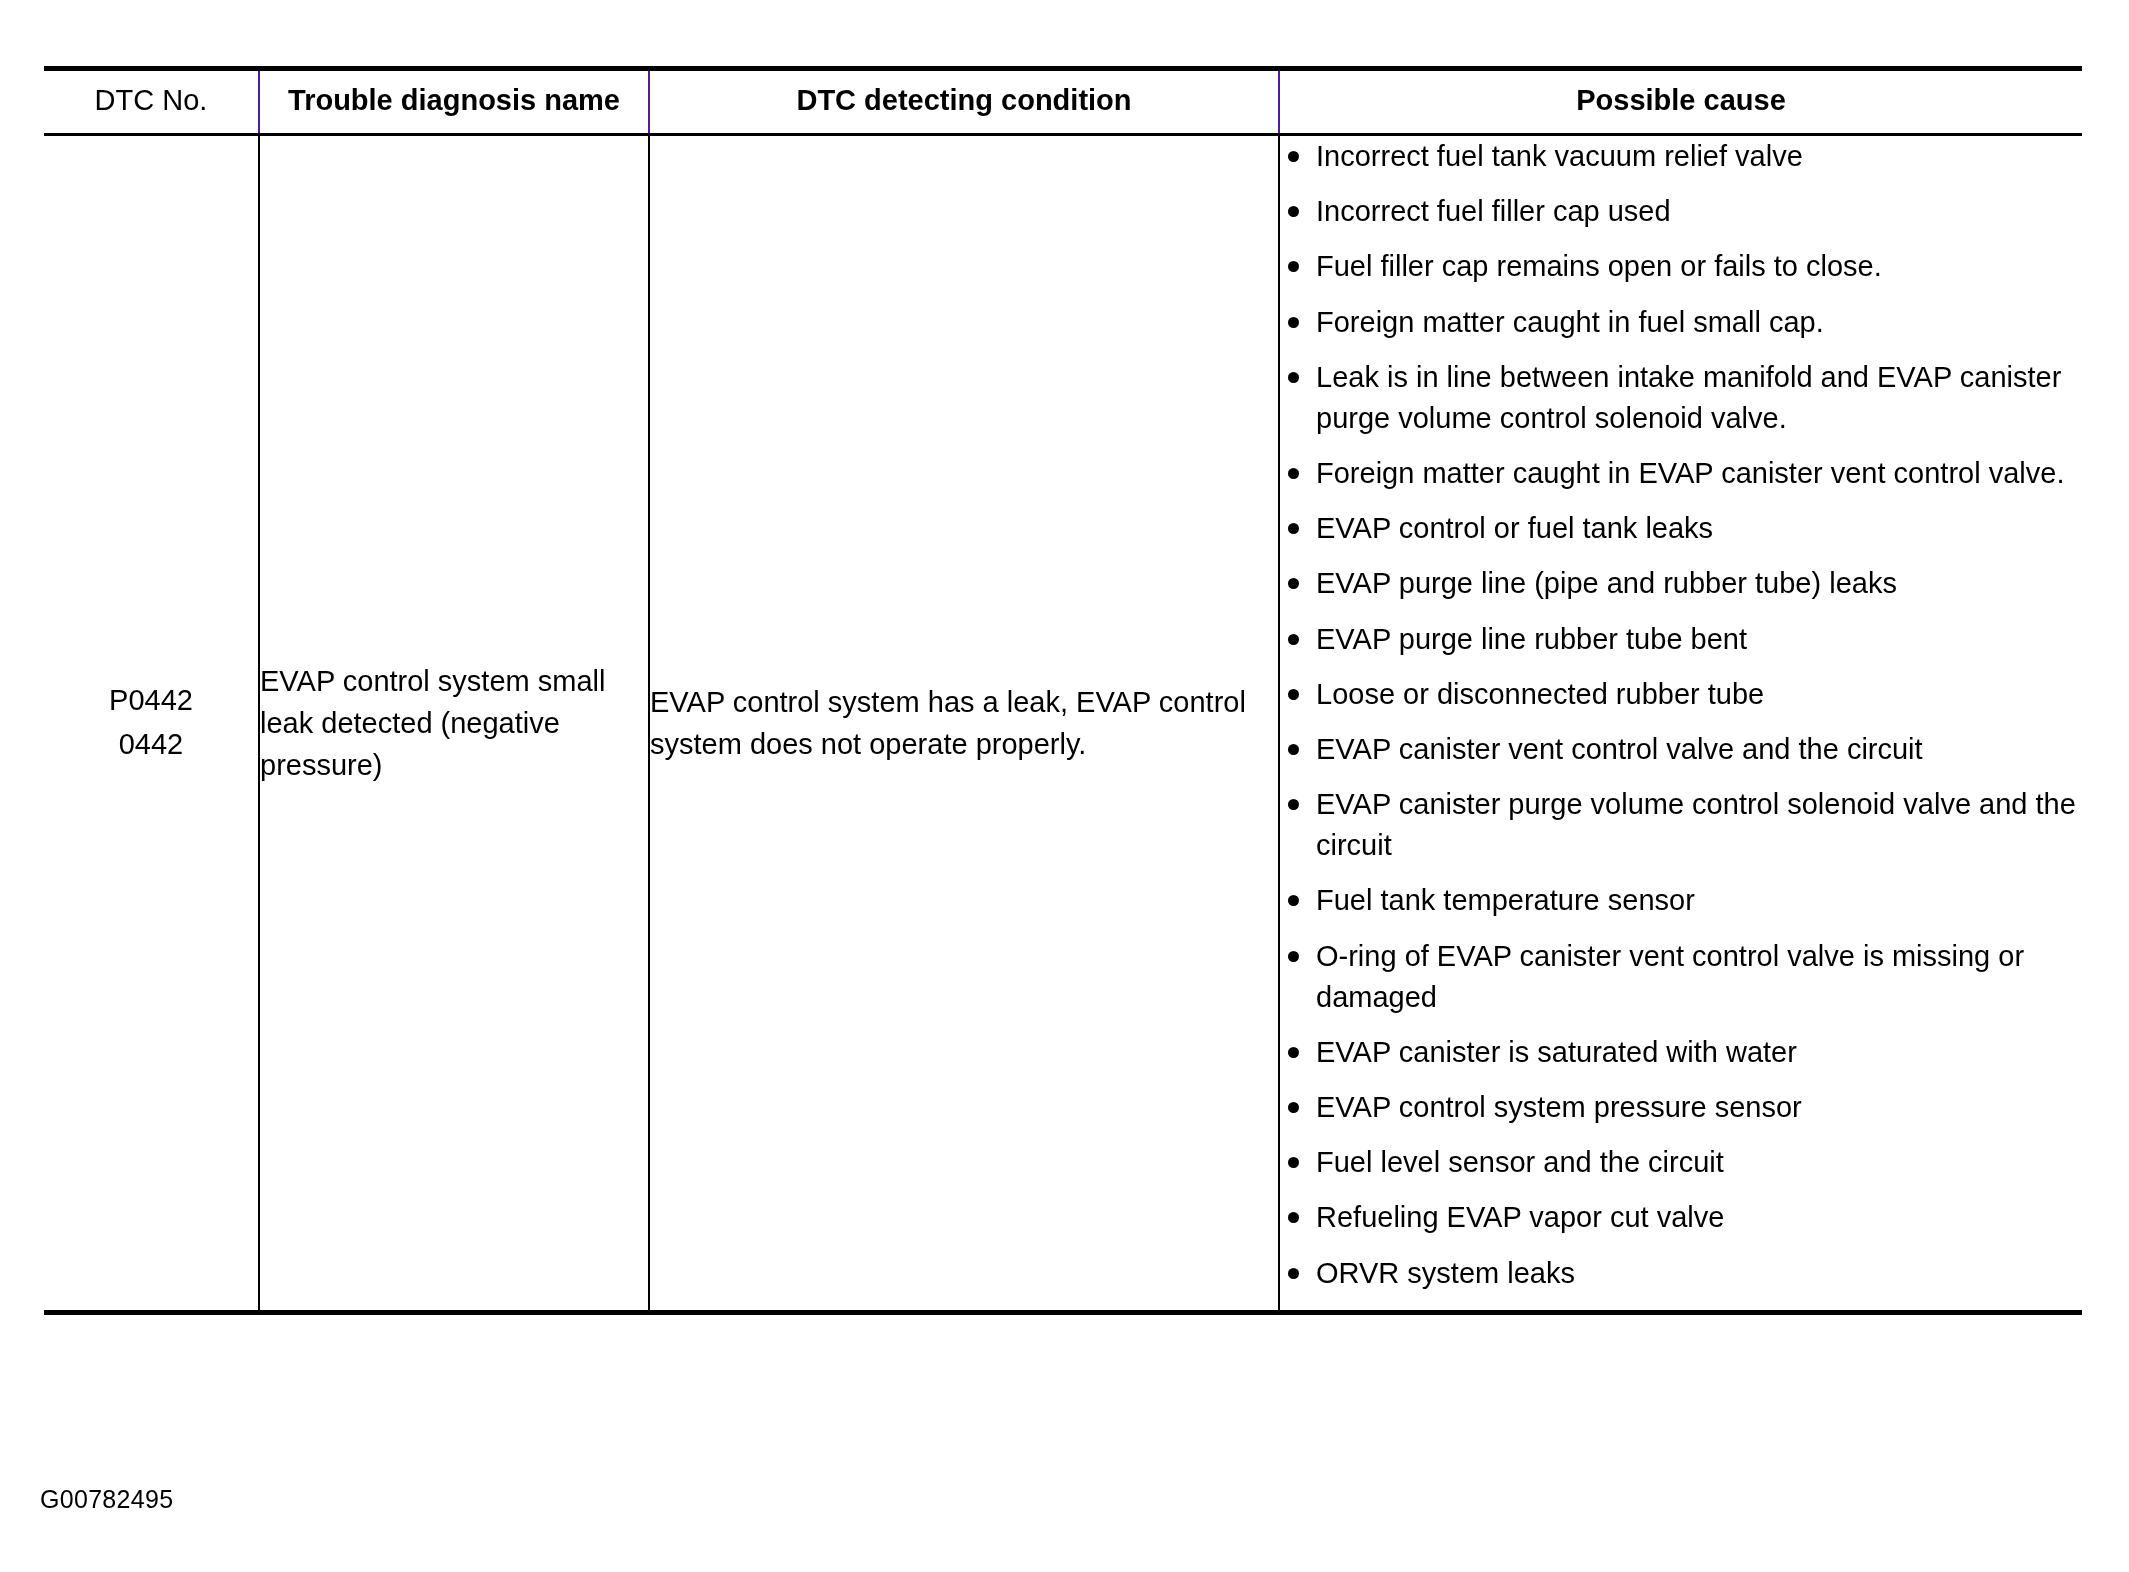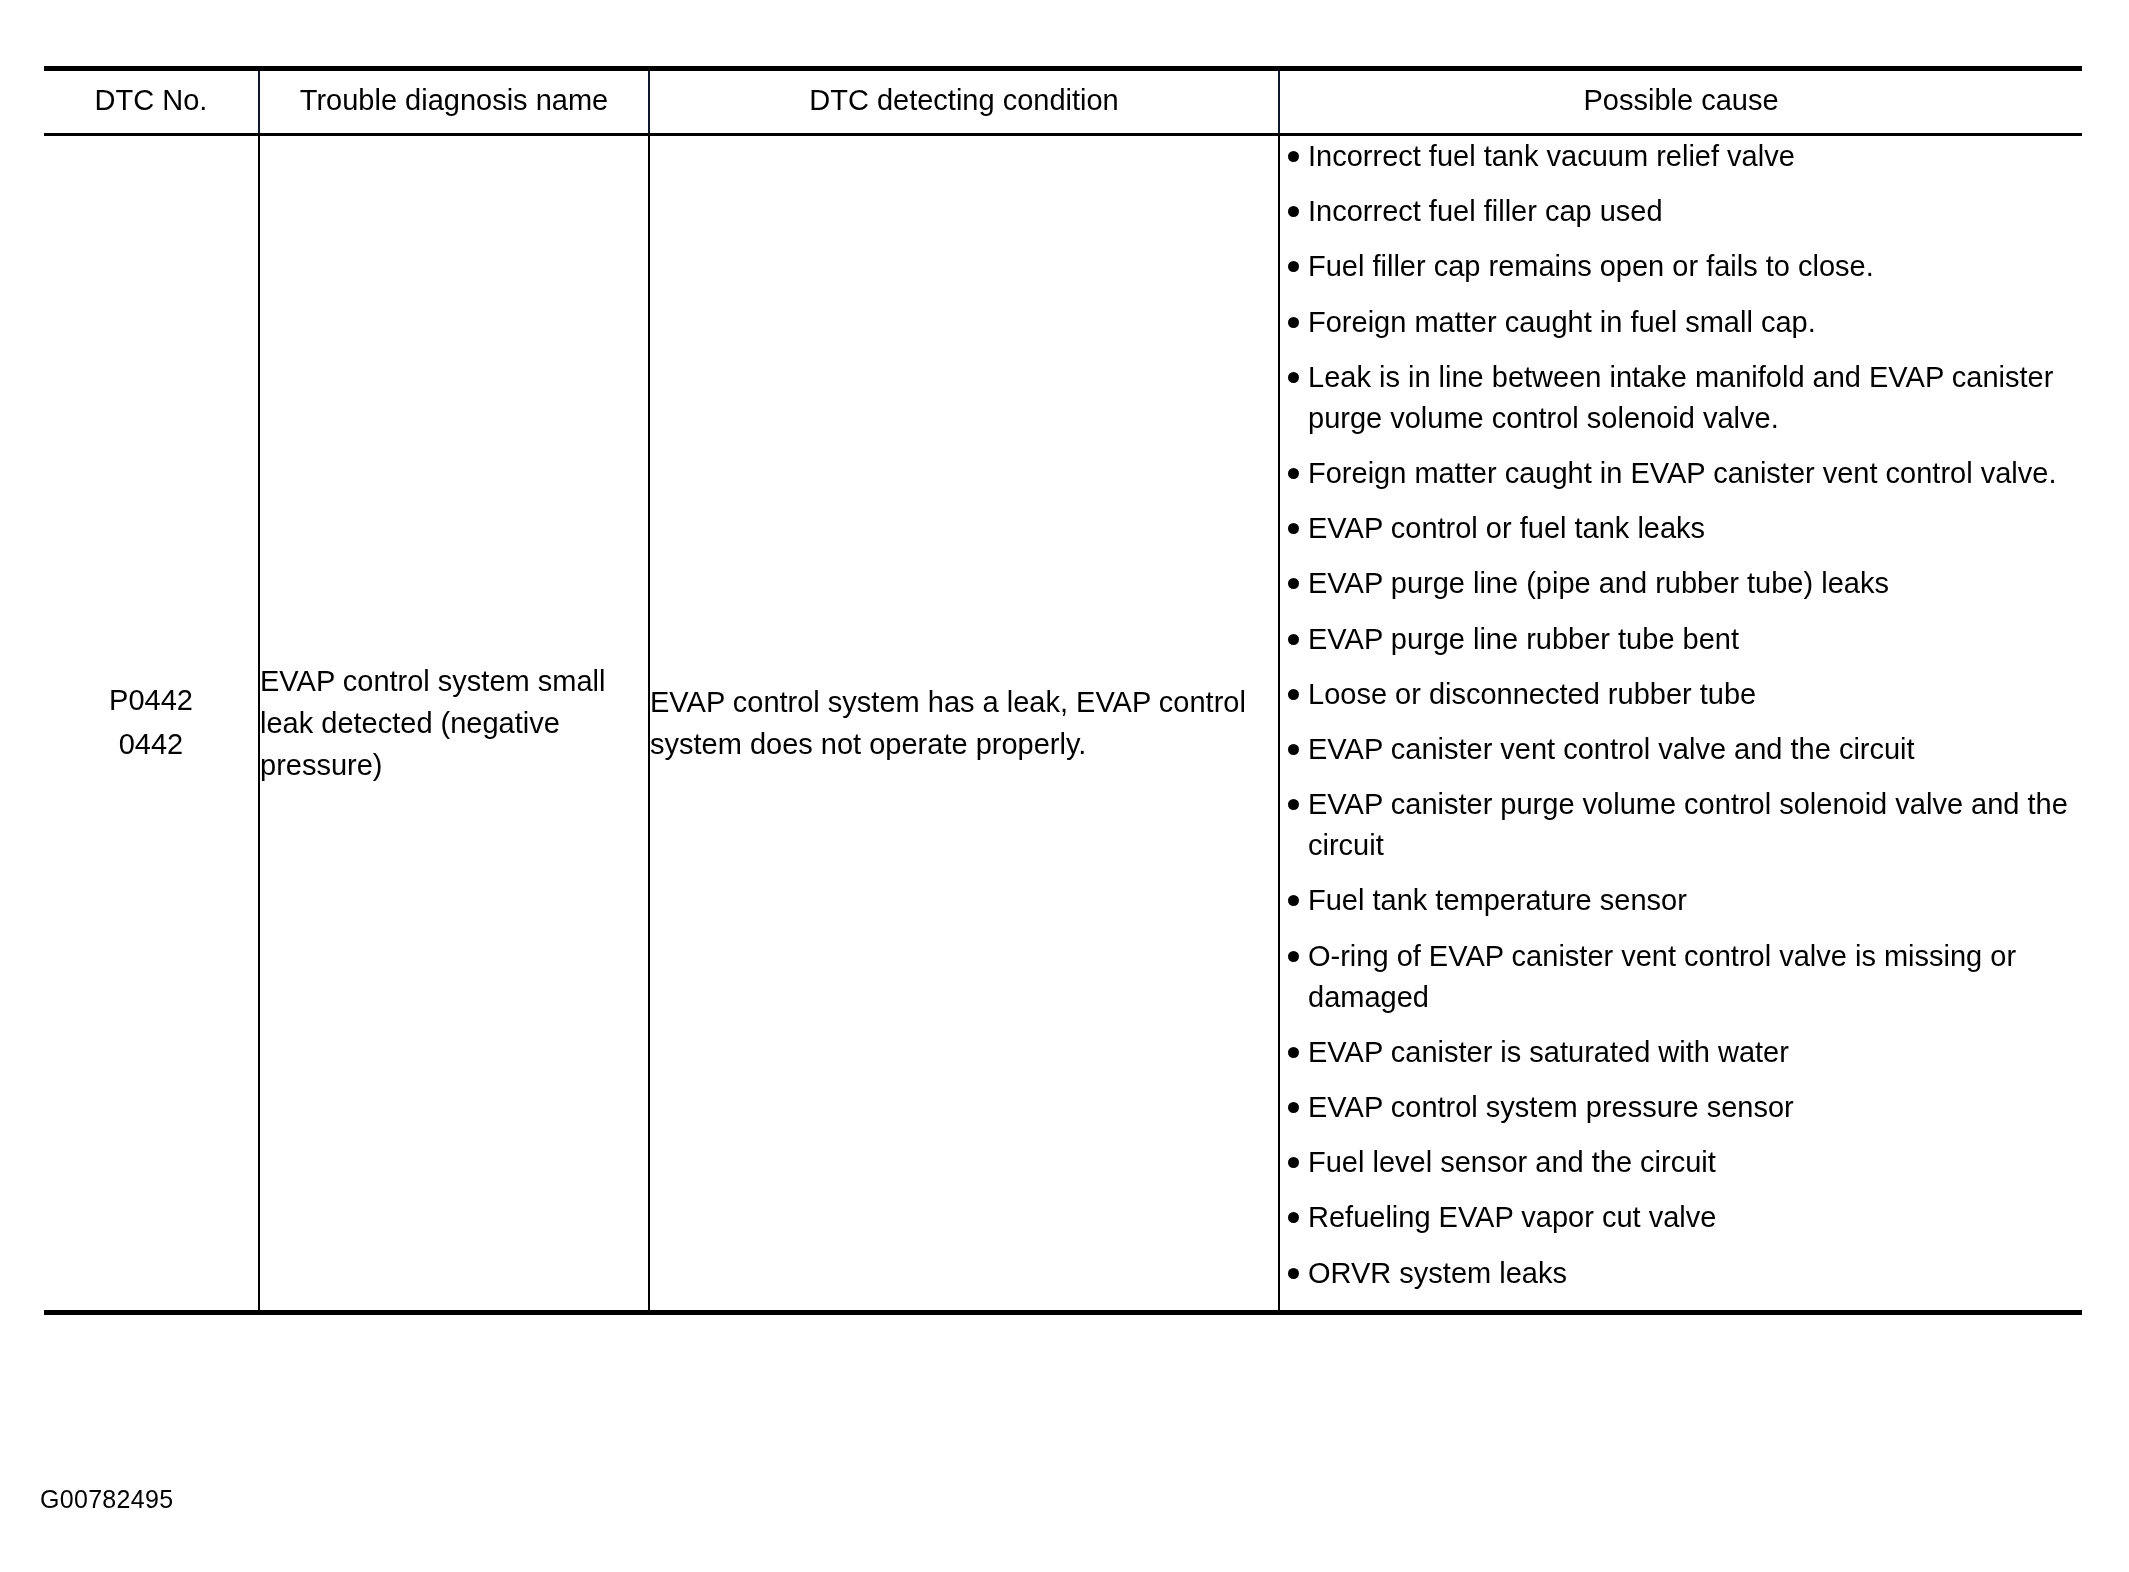"Trouble diagnosis name" table.dtc thead th.divider { border-left: 2px solid #0f172a -> 2px solid #4c1d95; font-weight: none -> bold }
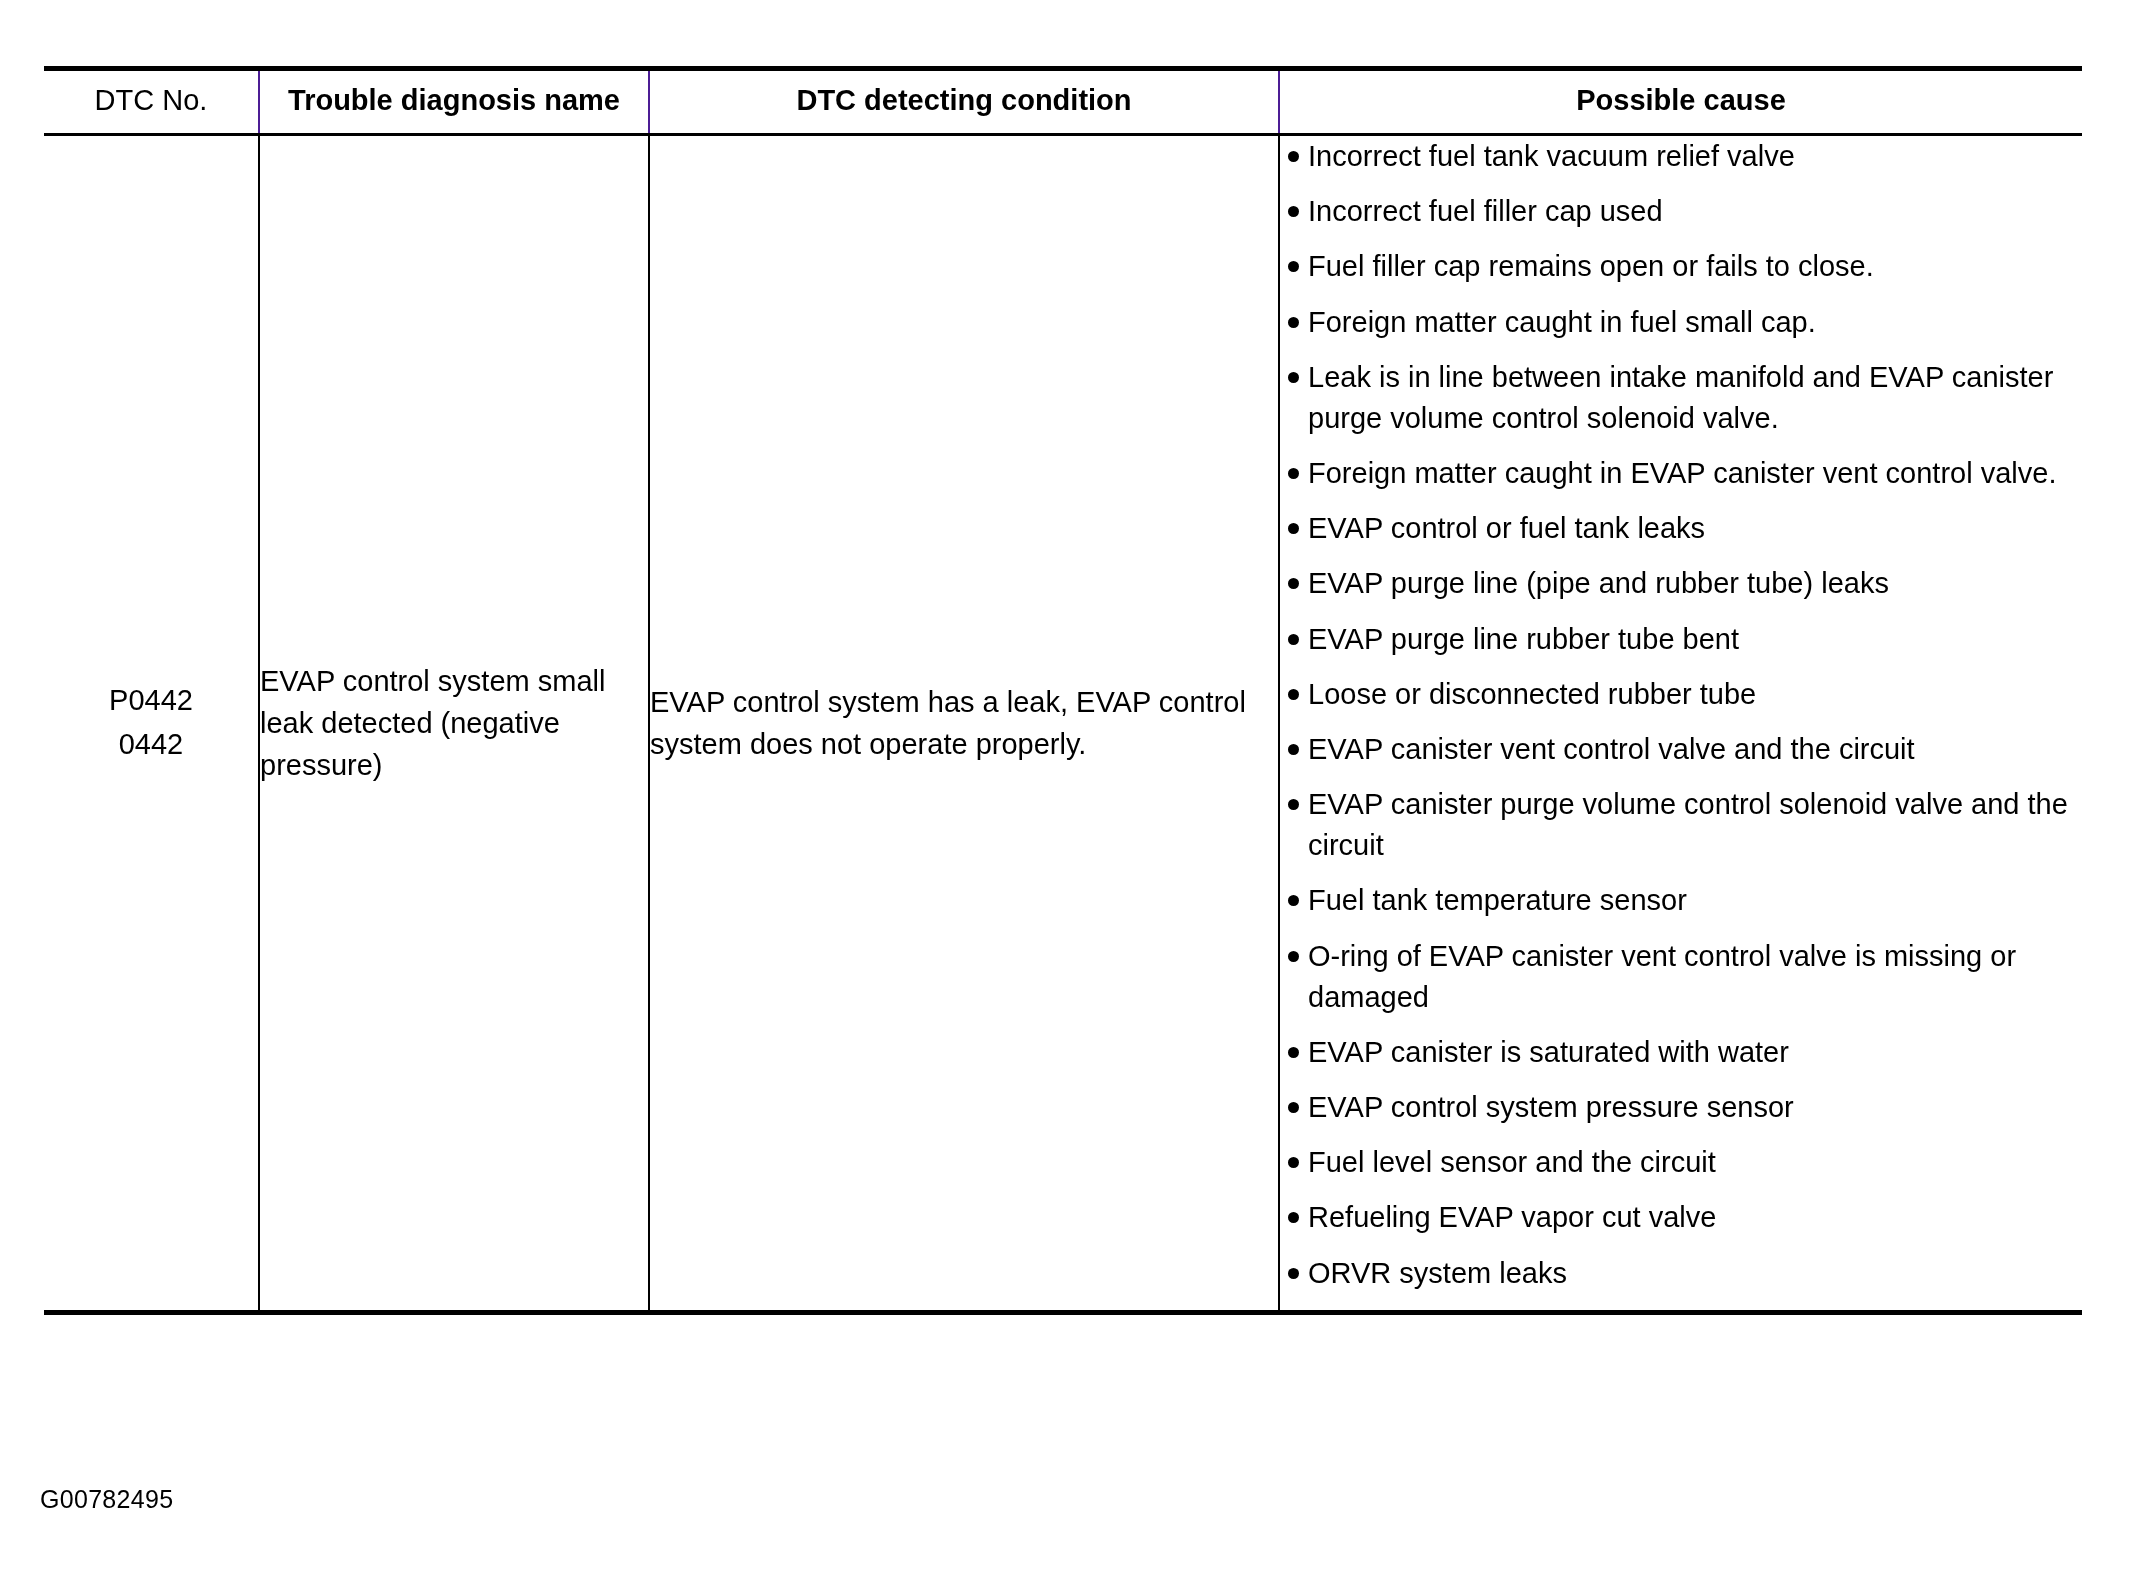"Incorrect fuel tank vacuum relief" ul.causes li { padding-left: 28px -> 36px }
